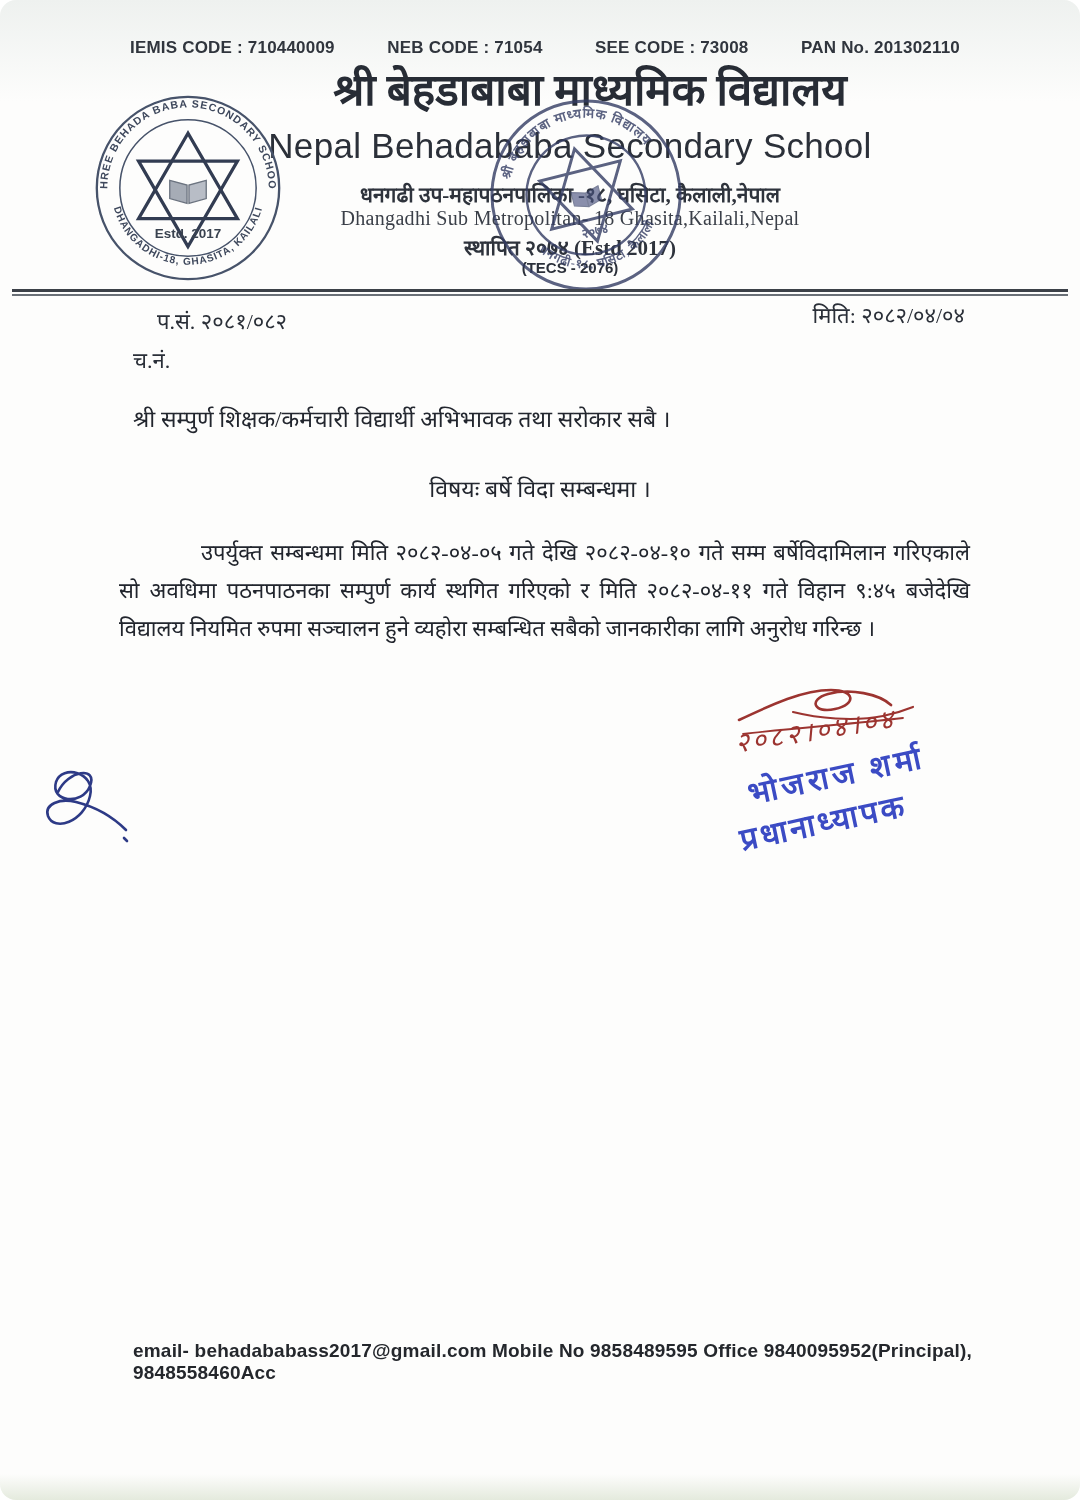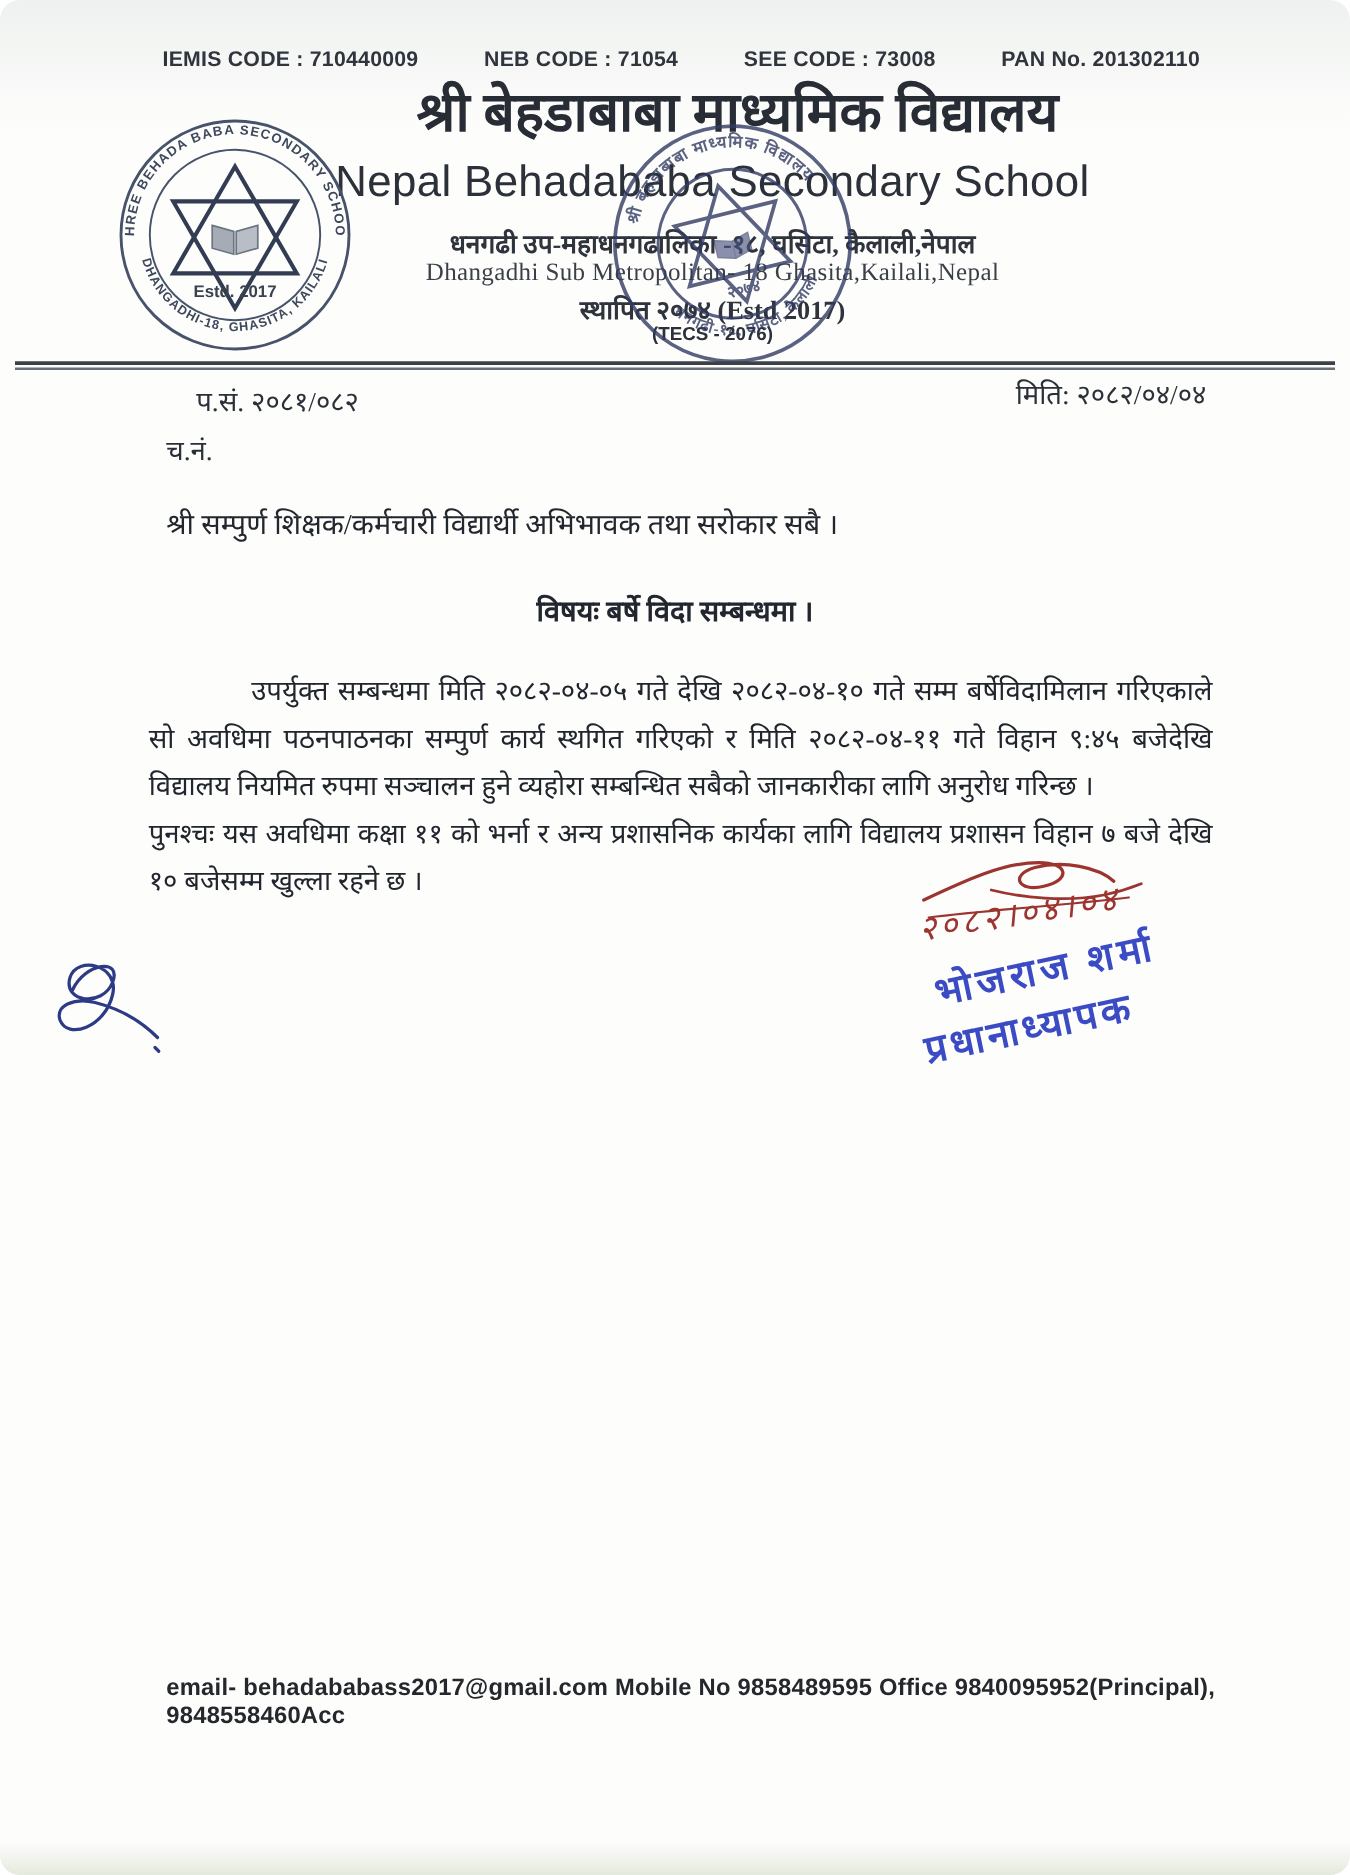"धनगढी उप-महाधनगढालिका -१८, घसिटा," div.addr-np { text: उप-महाधनगढालिका -> उप-महापठनपालिका }
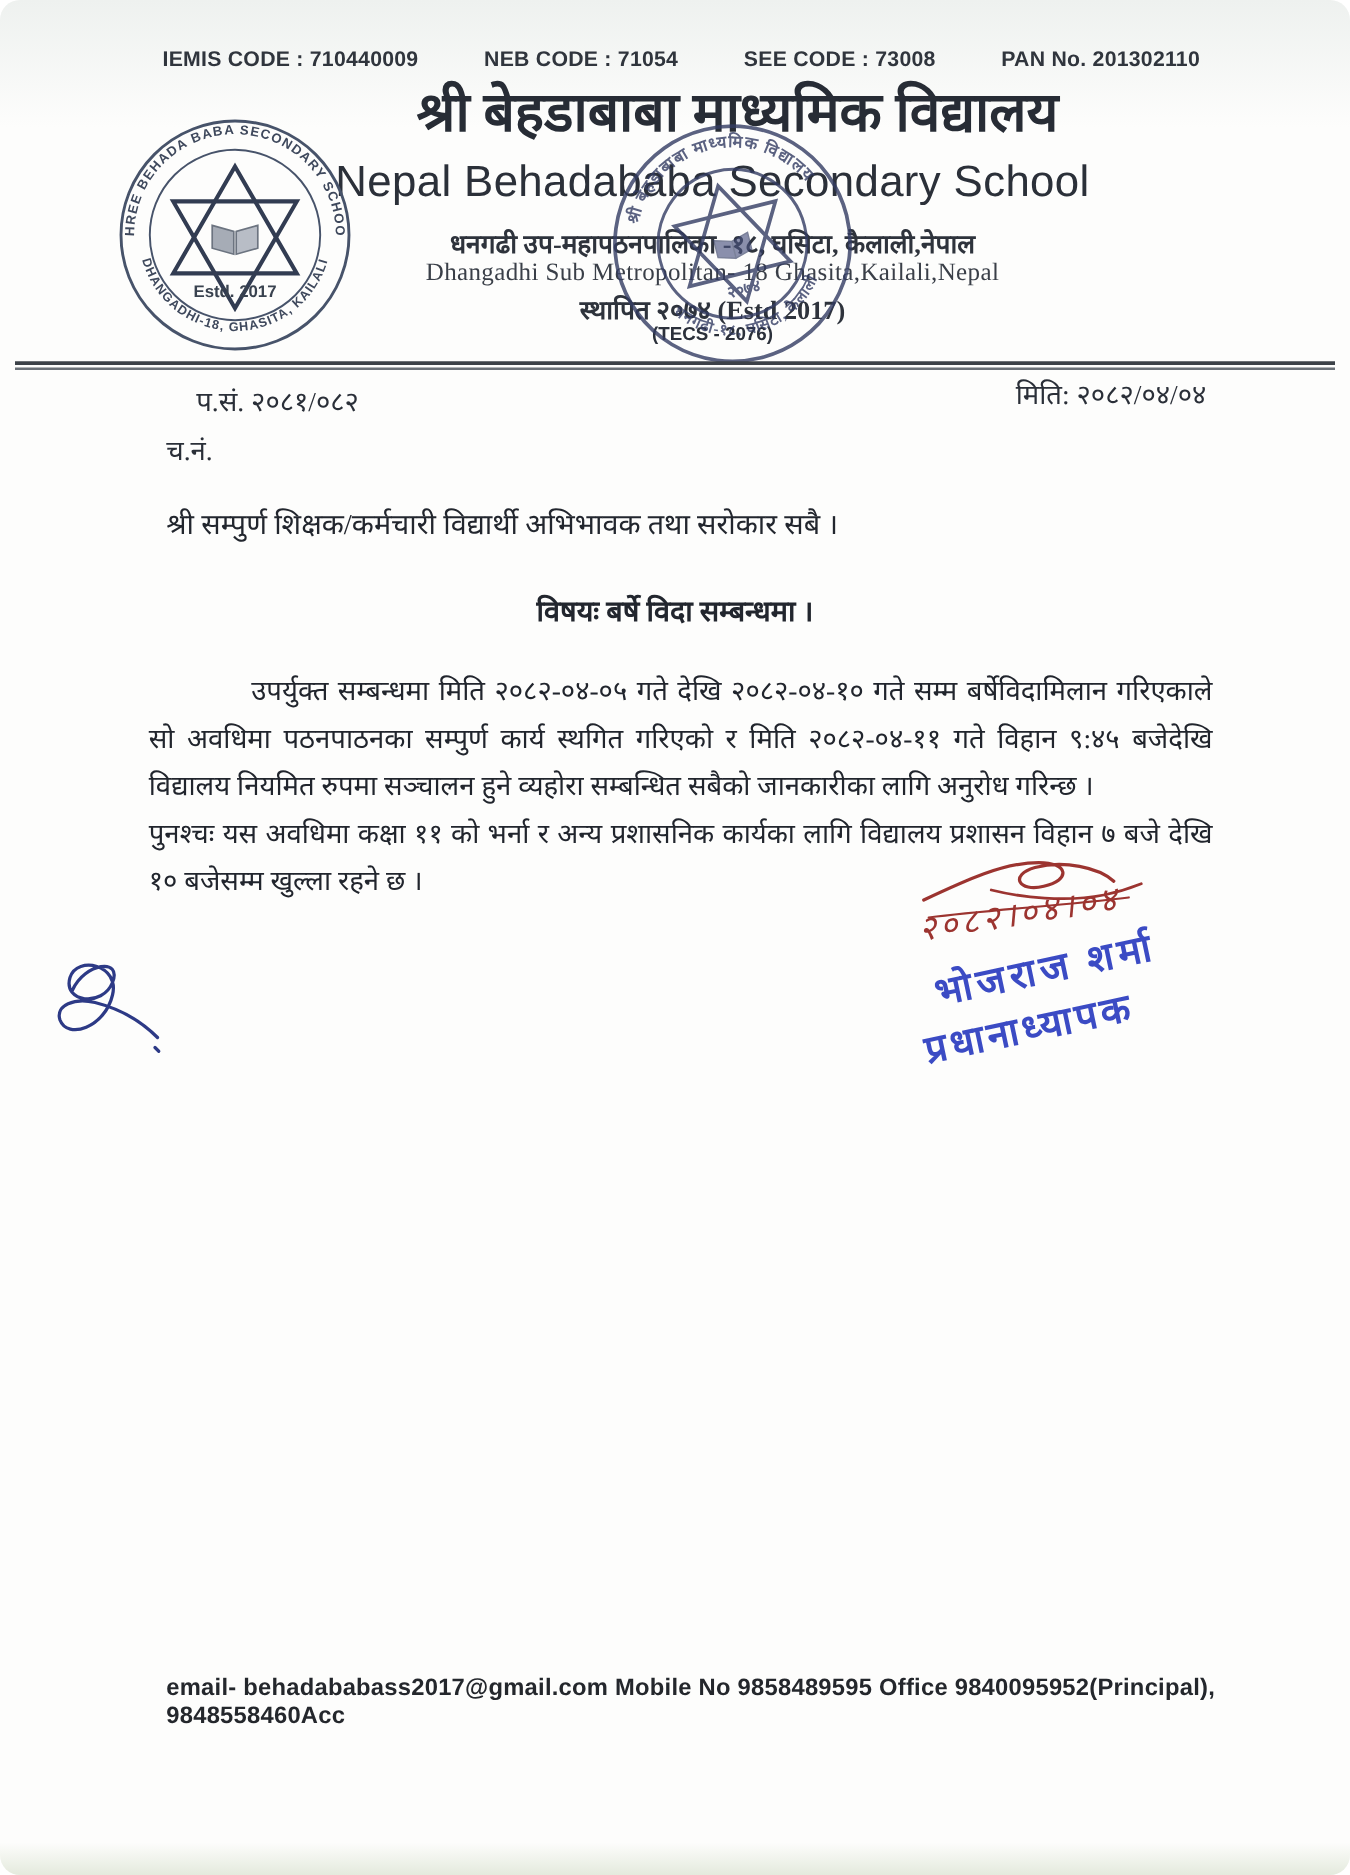"विषयः बर्षे विदा सम्बन्धमा ।" .subject { font-weight: 700 -> 400 }
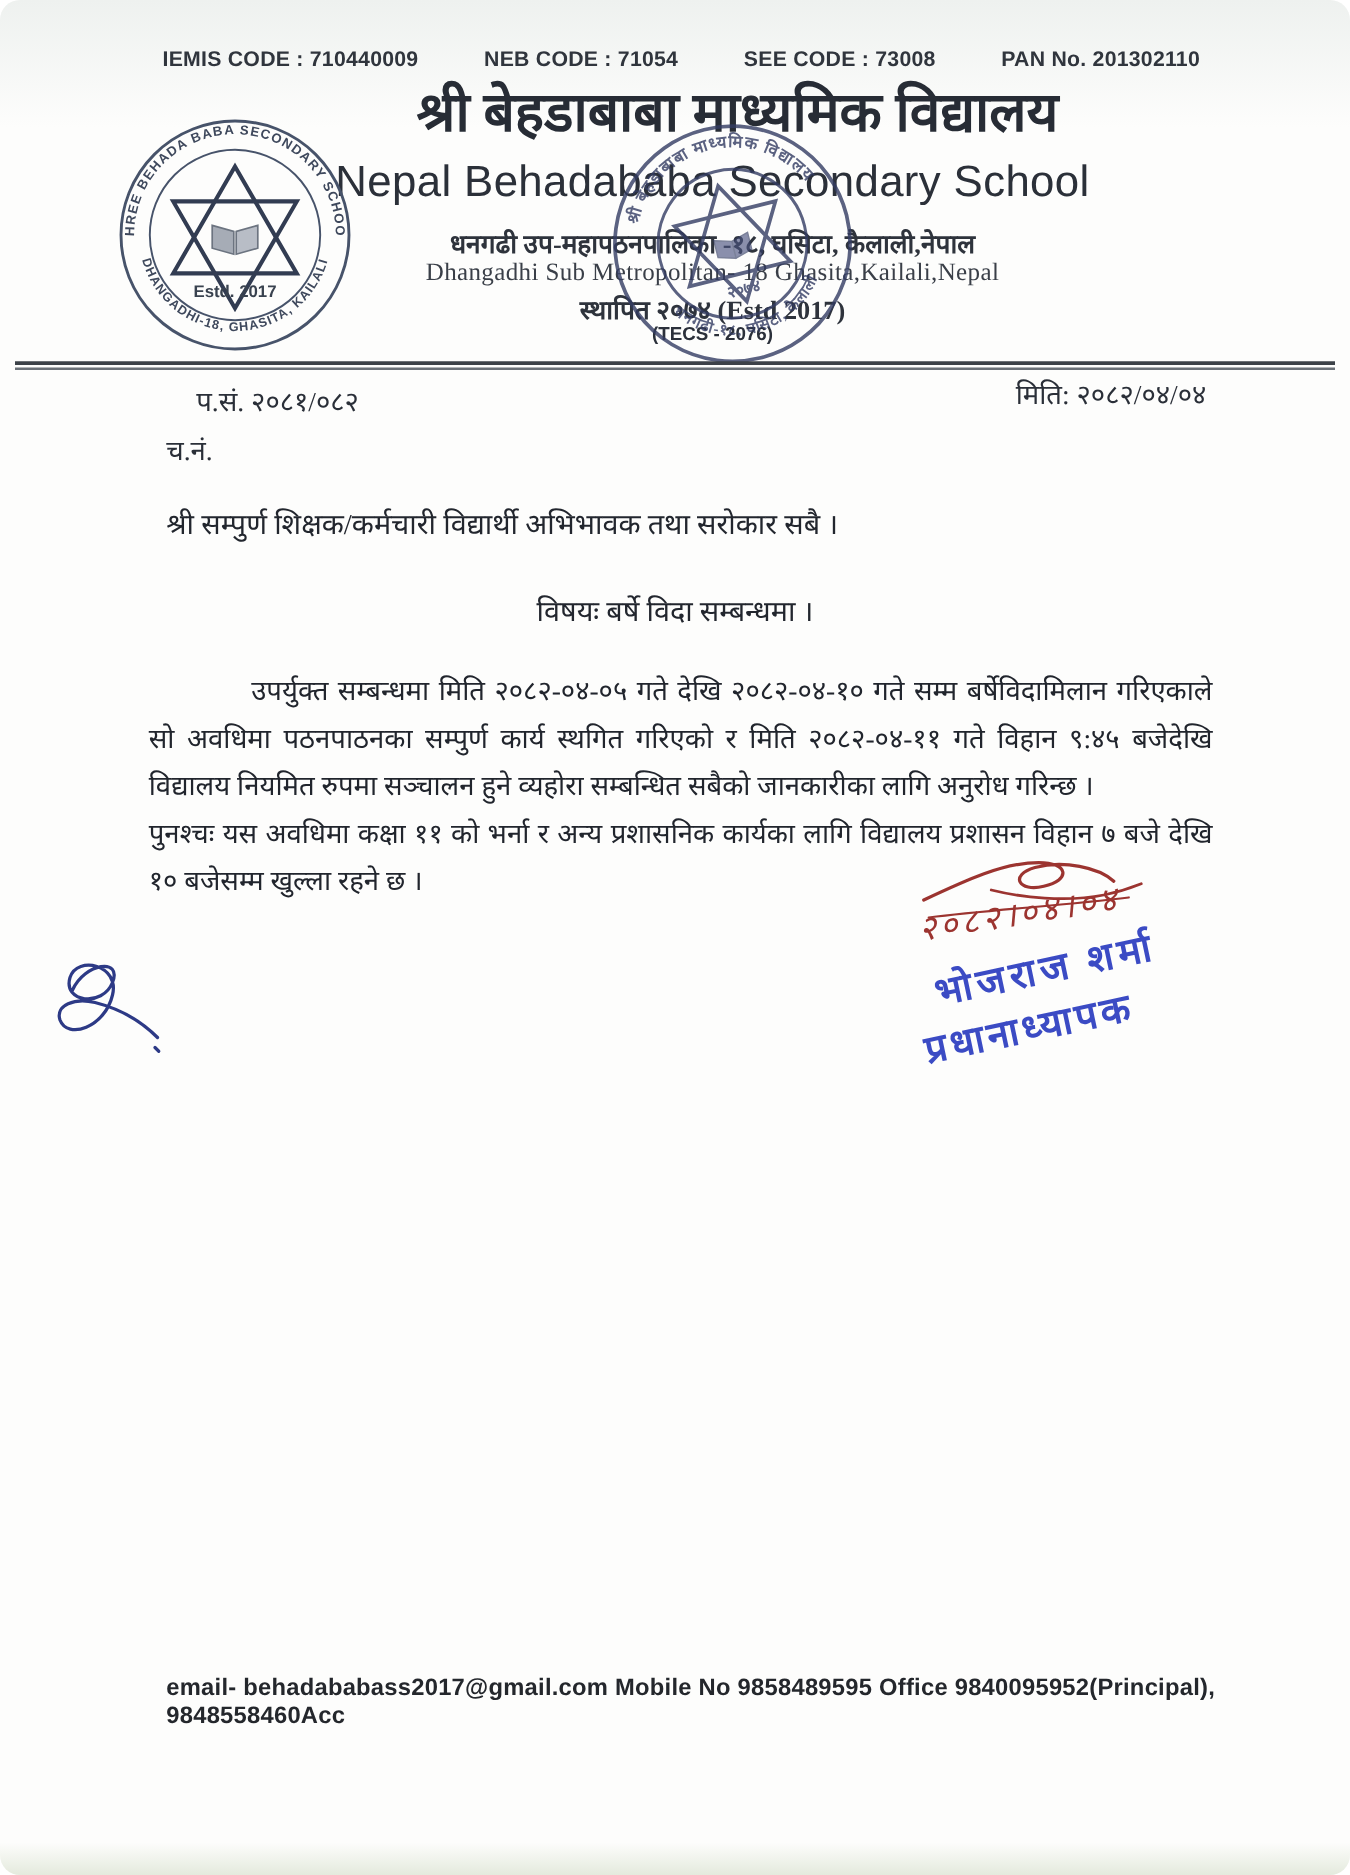"पुनश्चः यस अवधिमा कक्षा ११" p.p2 { html: <p>पुनश्चः यस अवधिमा कक्षा ११ को भर्ना र अन्य प्रशासनिक कार्यका लागि विद्यालय प्रशासन विहान ७ बजे देखि १० बजेसम्म खुल्ला रहने छ ।</p> -> none }
